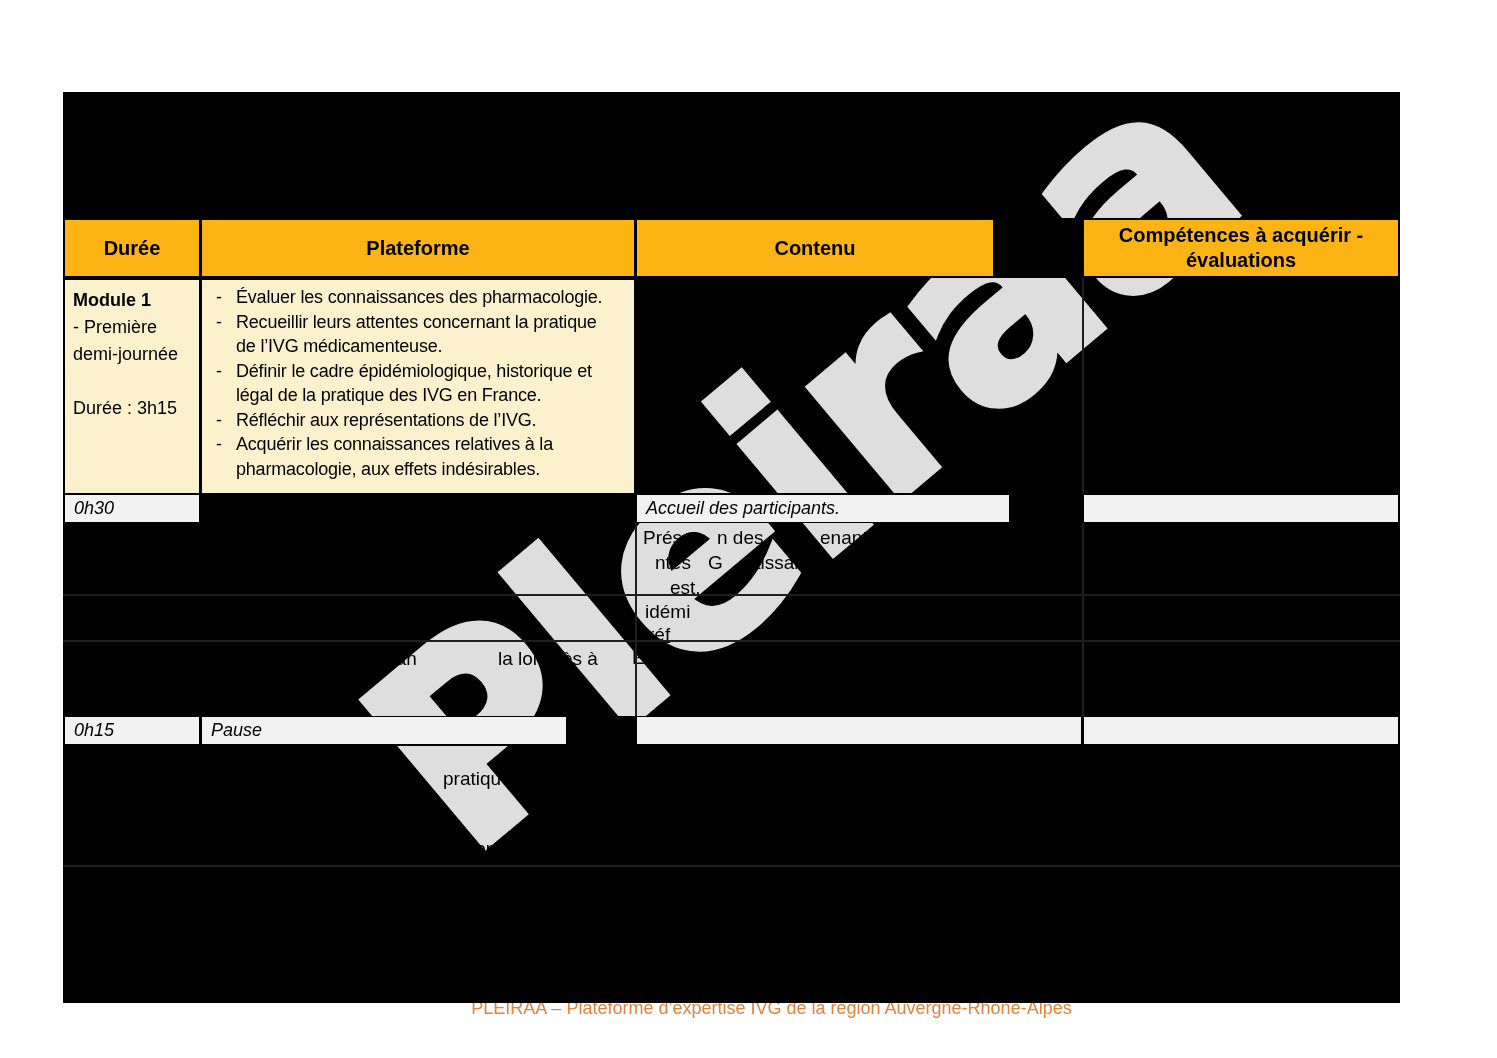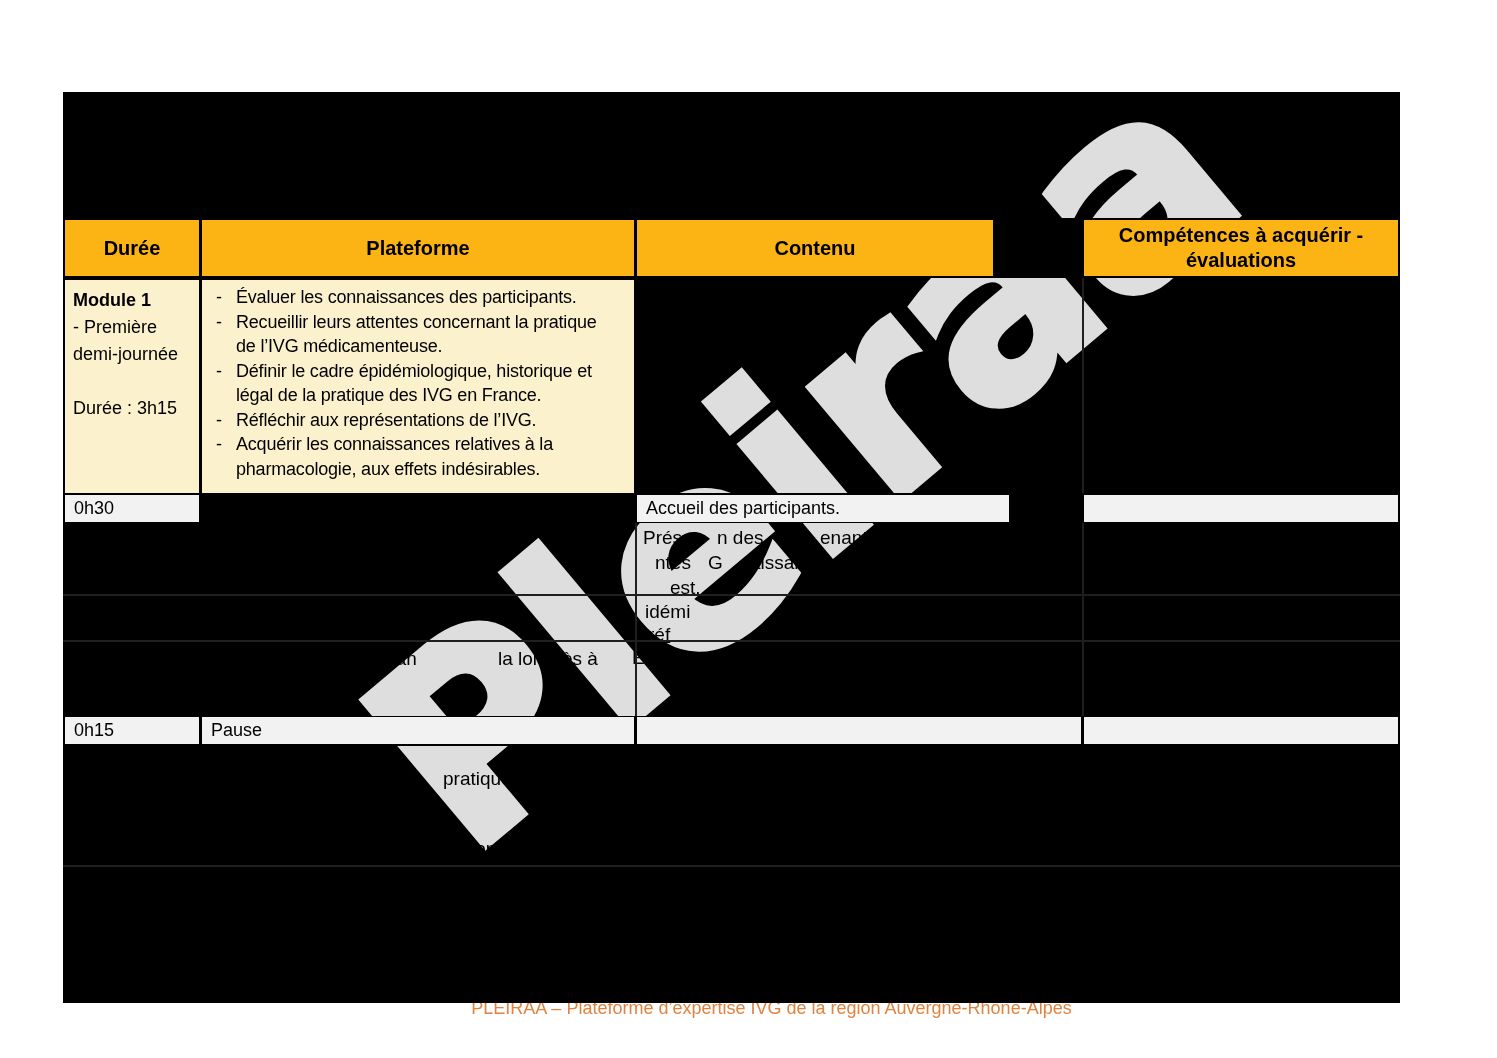"Évaluer les connaissances des" span.btxt { text: participants -> pharmacologie }
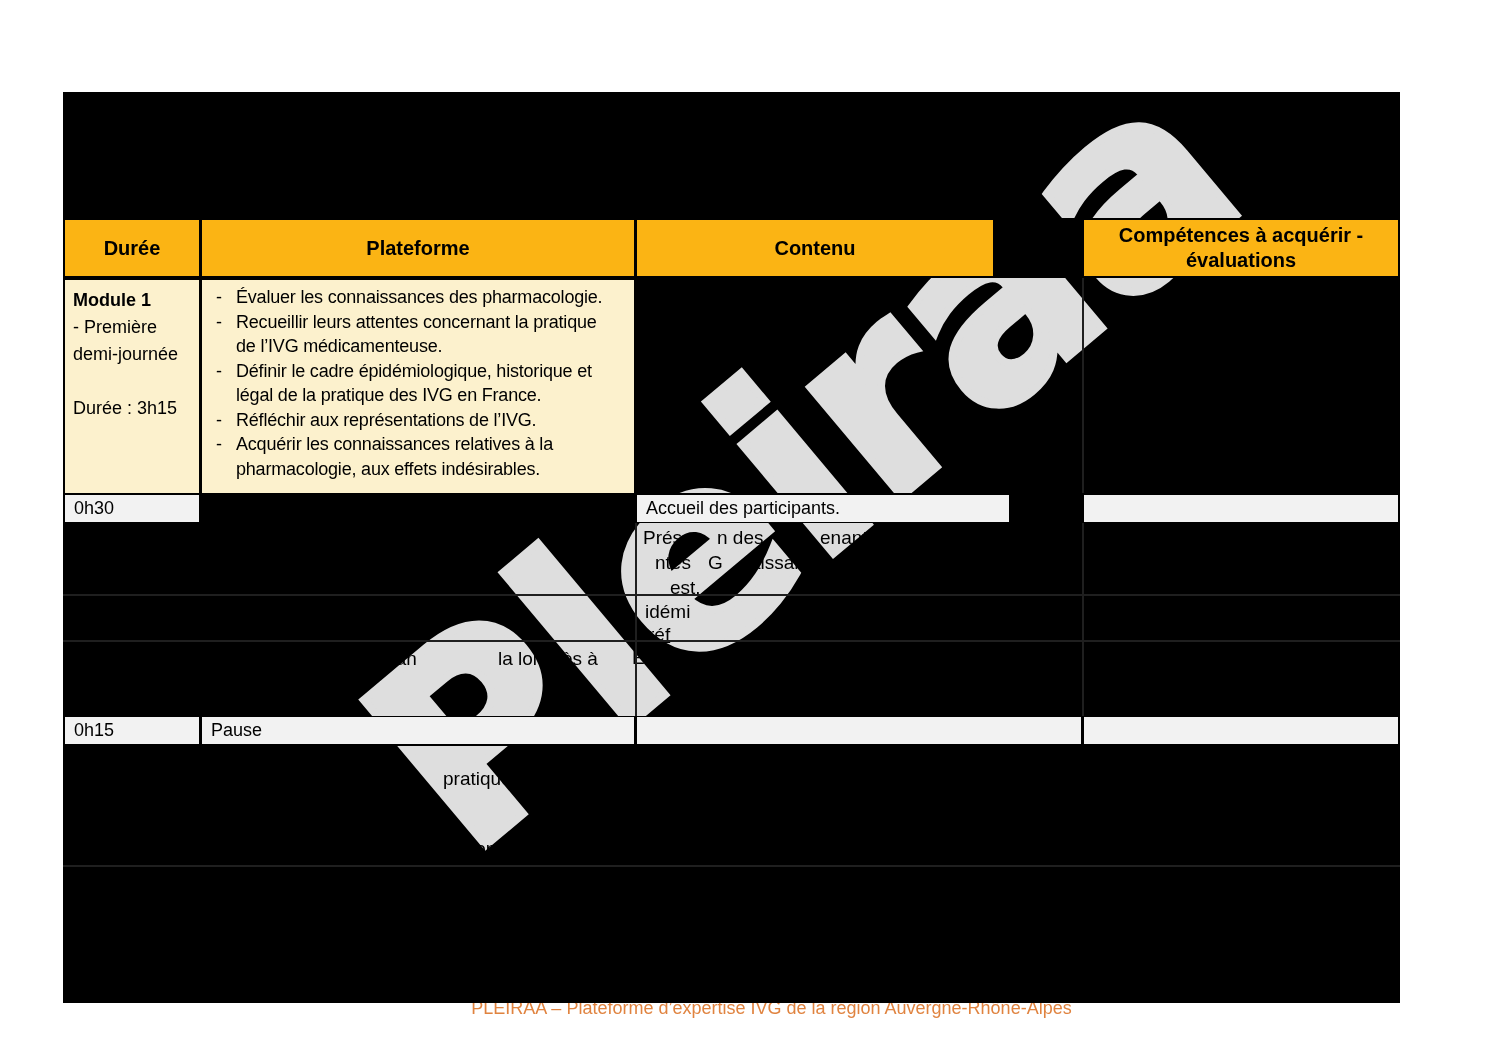"0h30" .rowtxt { font-style: none -> italic }
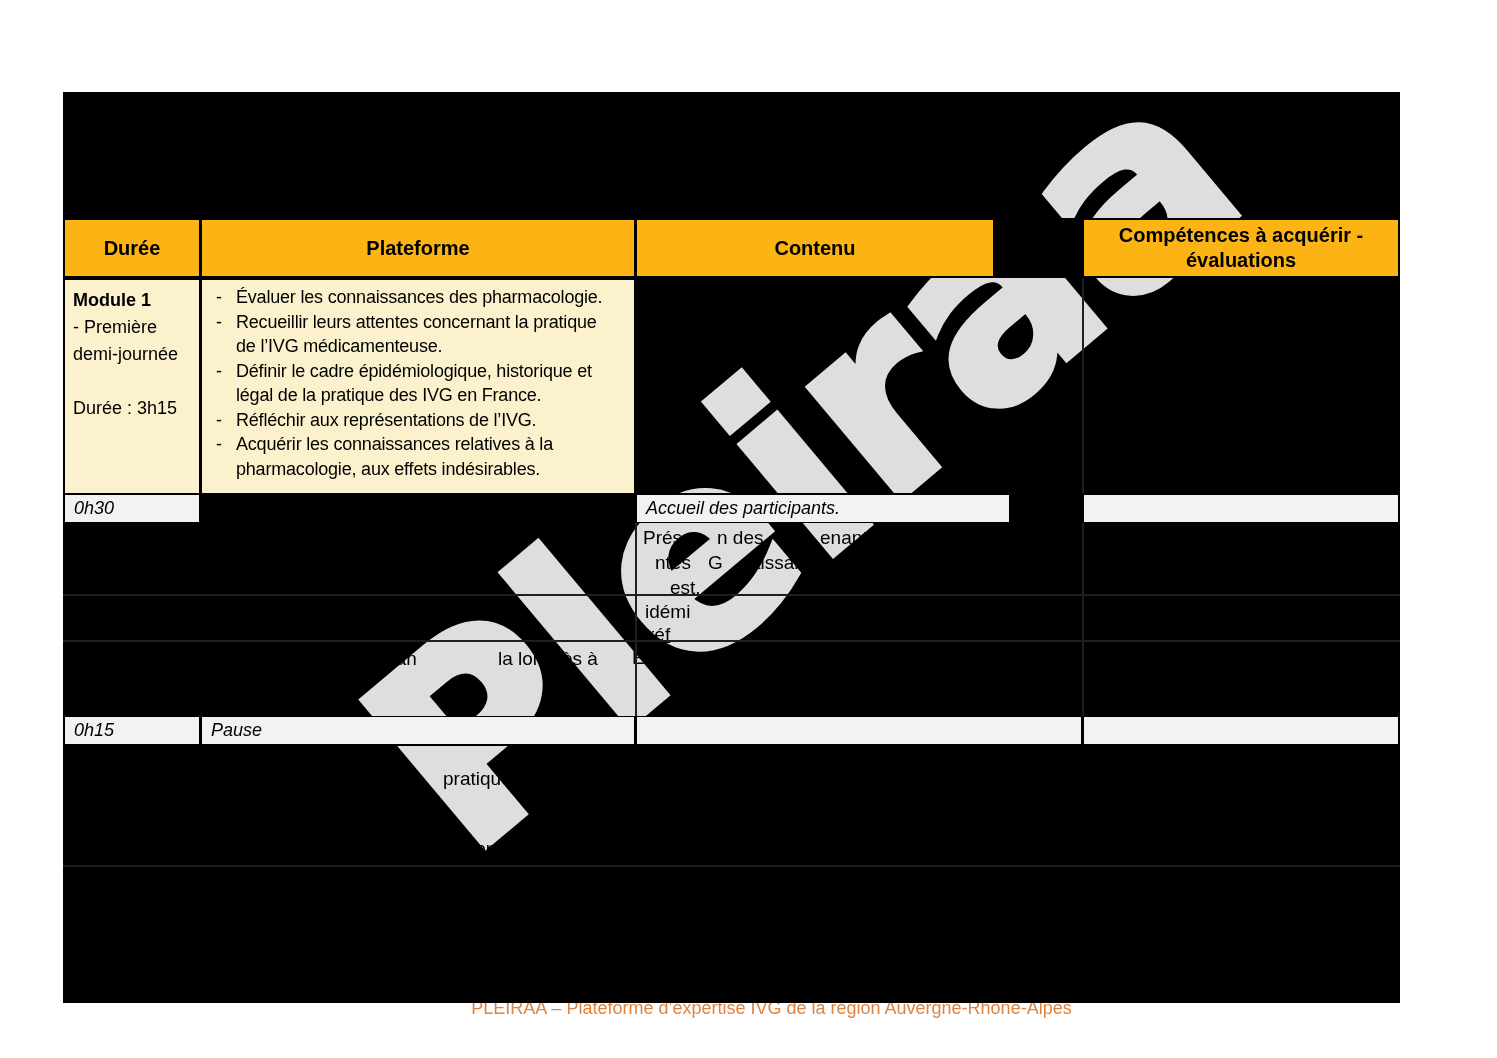"Pause" .r2b { width: 432px -> 364px }
